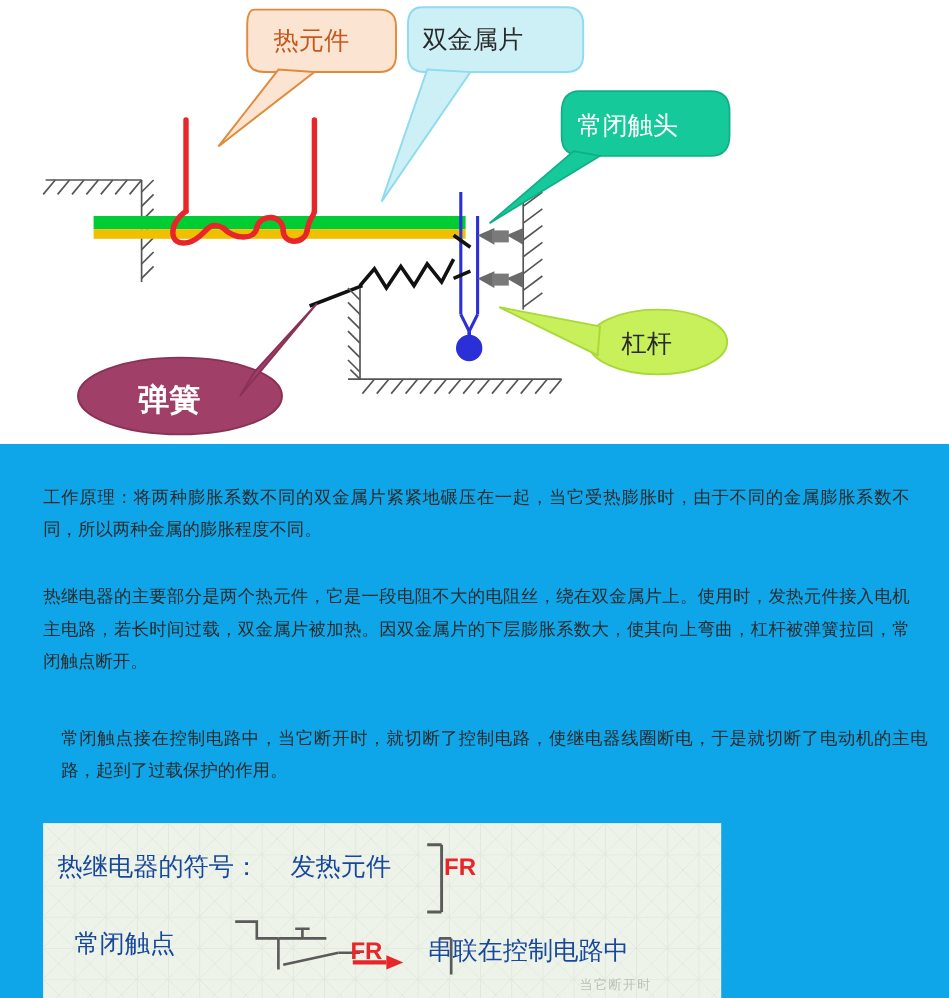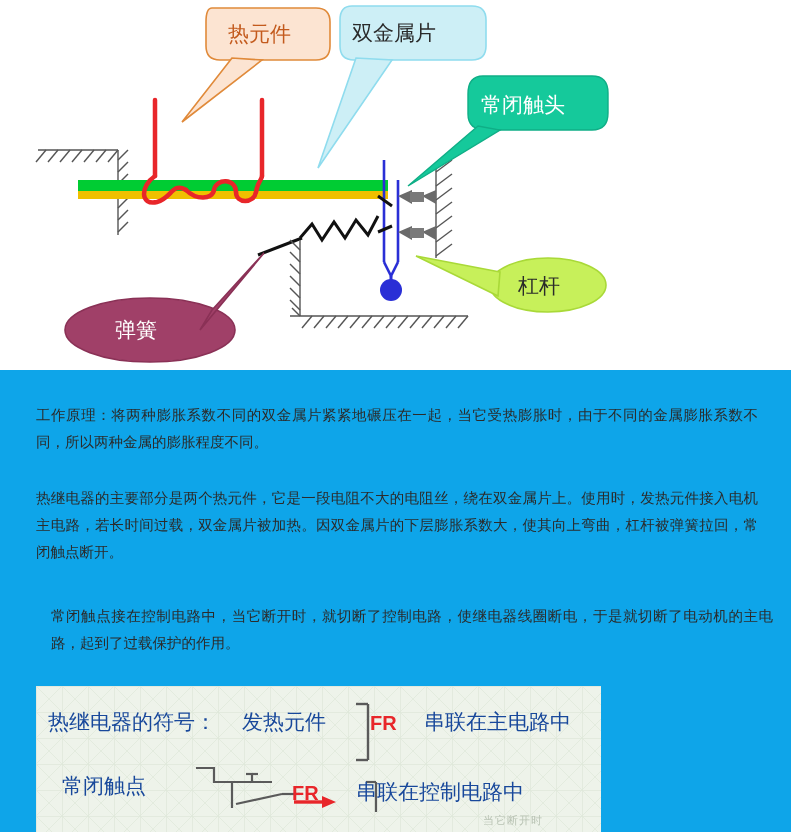"弹簧" span.callout-text { font-size: 21px -> 26px; font-weight: none -> bold }
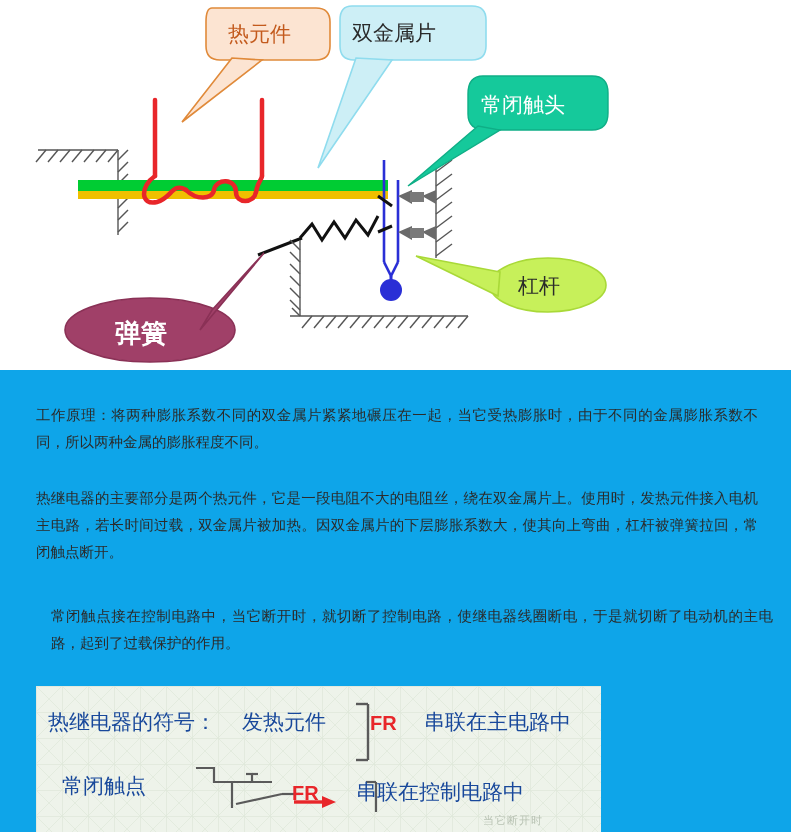"串联在主电路中" span.f2label { html: <span>串联在主电路中</span> -> none }
